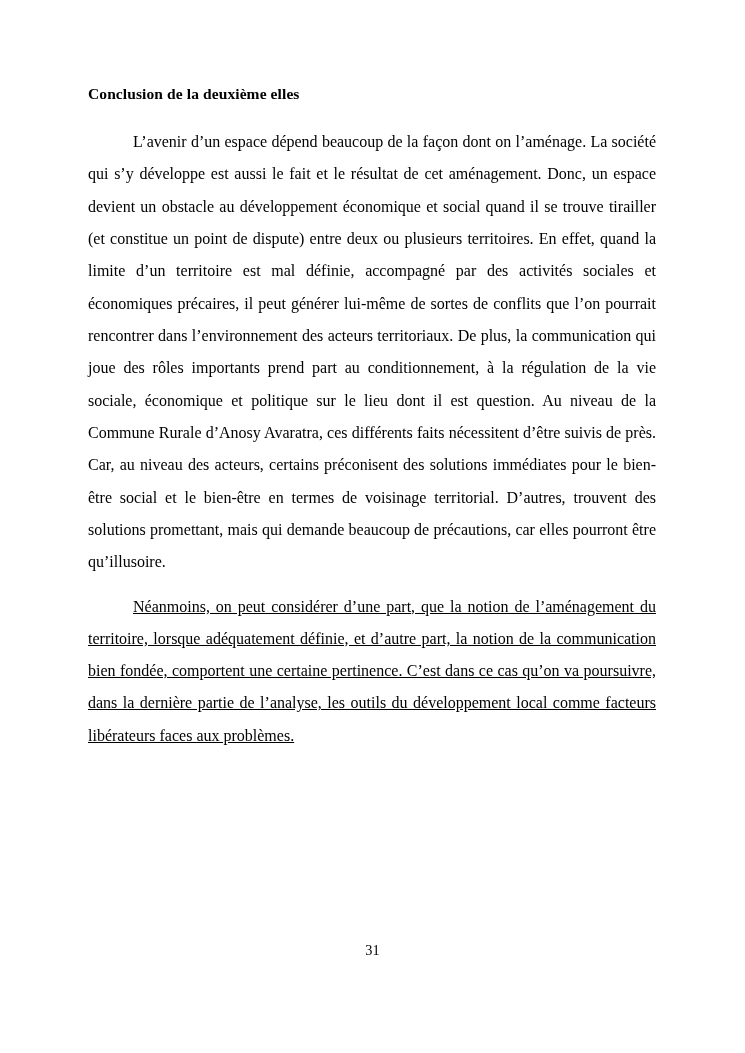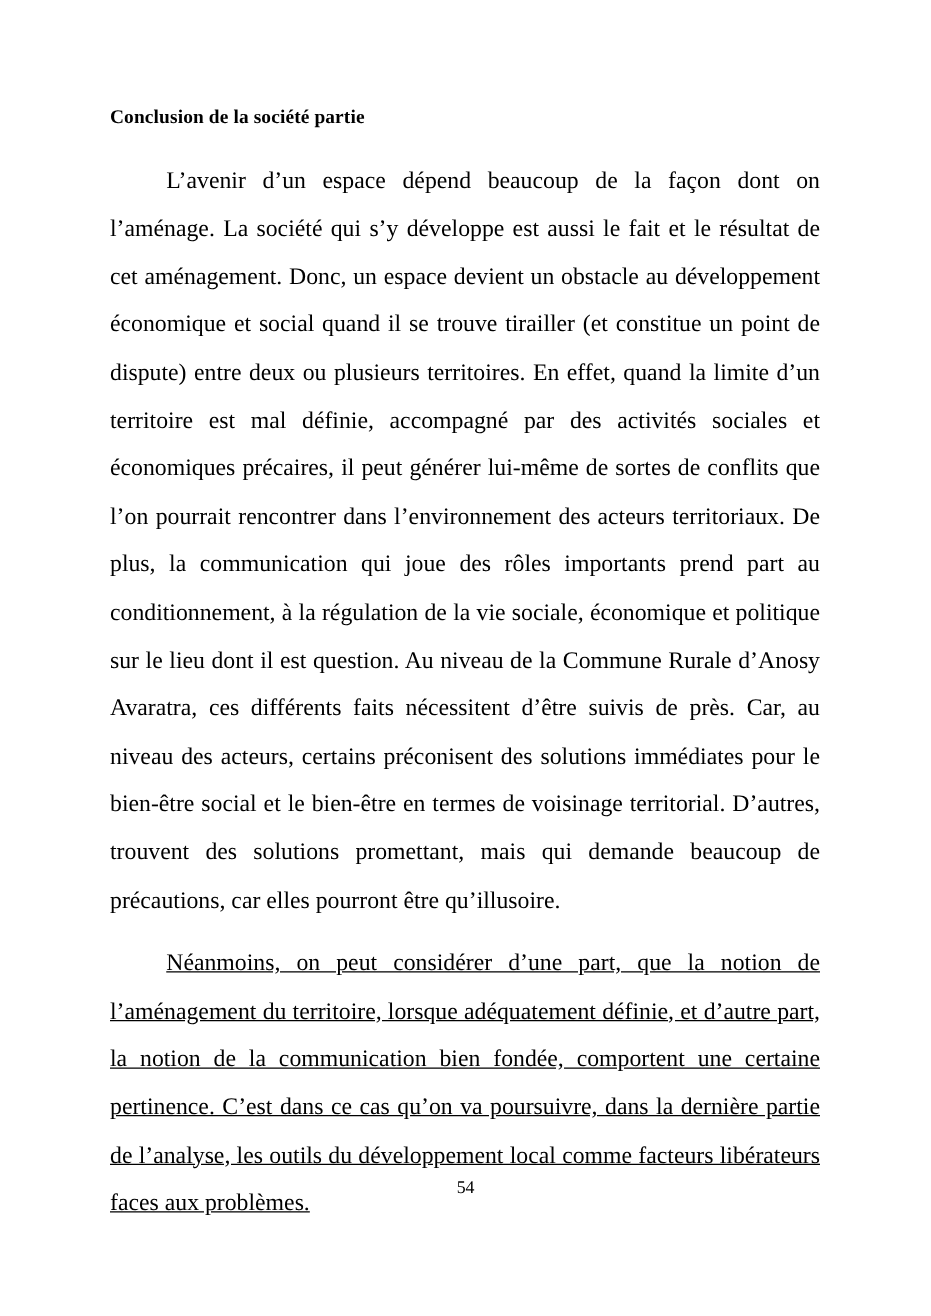"Conclusion de la société partie" h1.doc-heading { text: société partie -> deuxième elles }
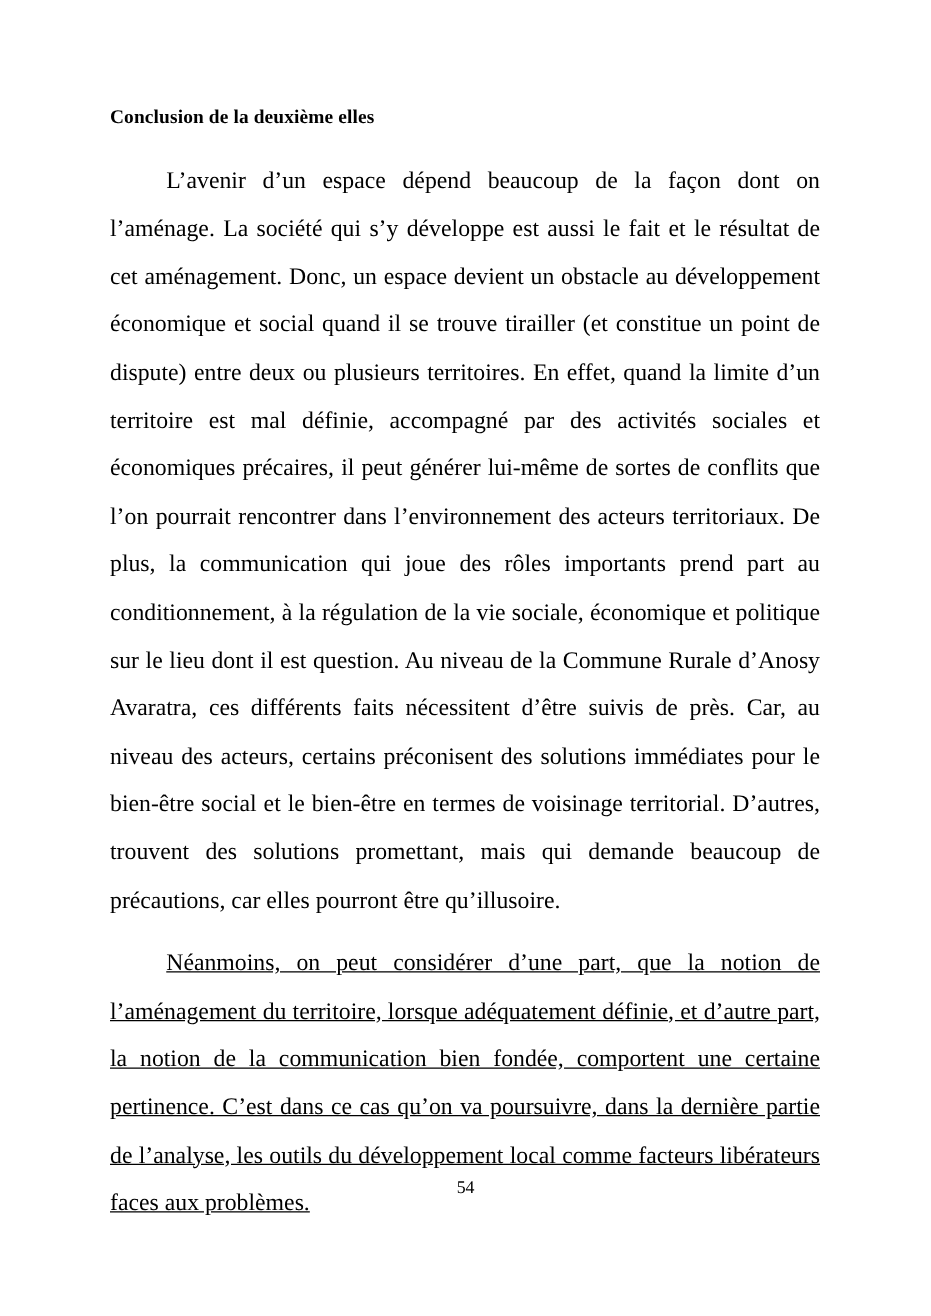"L’avenir d’un espace dépend beaucoup" .para { font-size: 19px -> 16px }
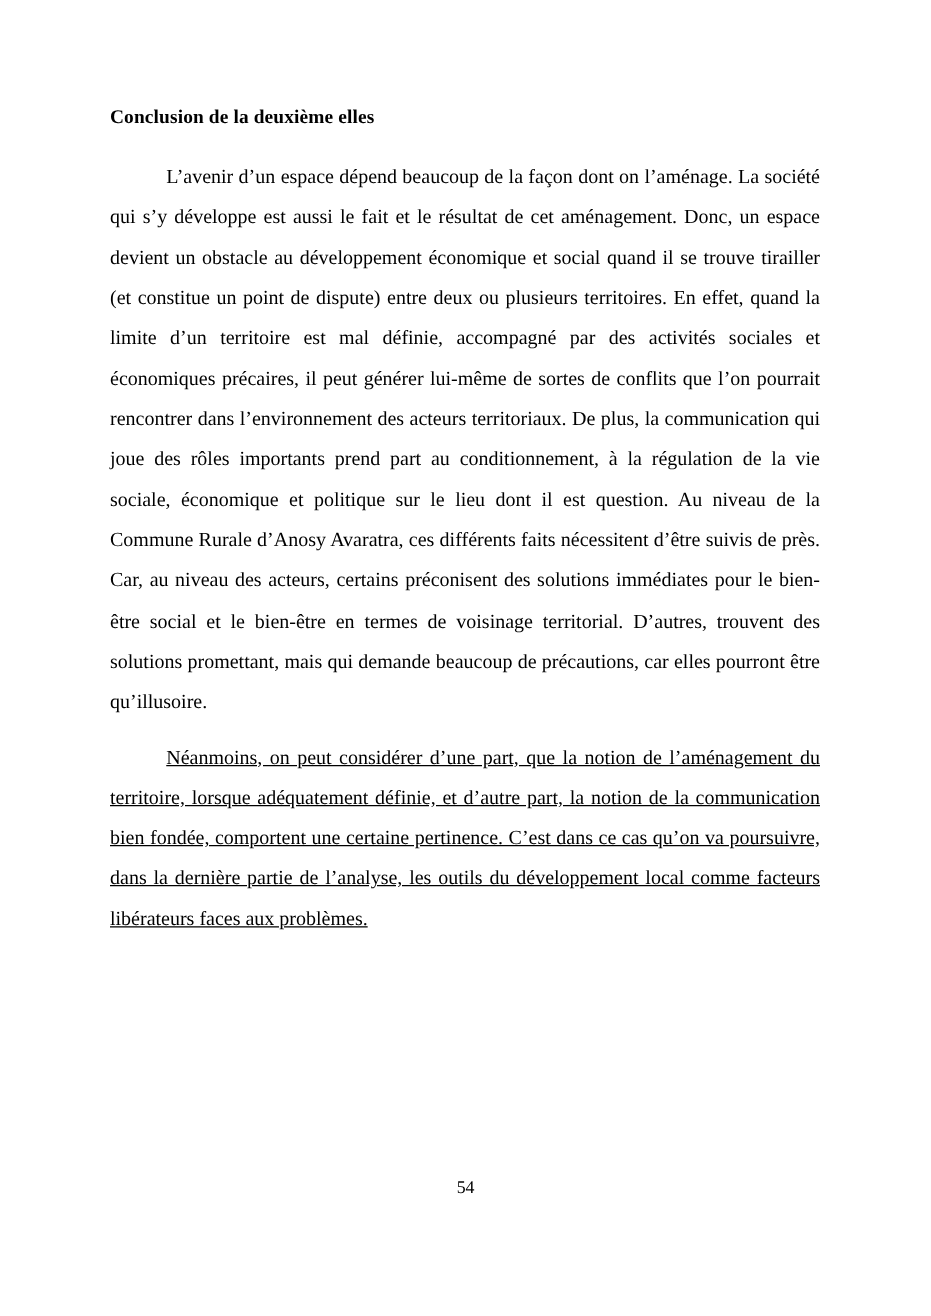"54" div.page-number { text: 54 -> 31 }
